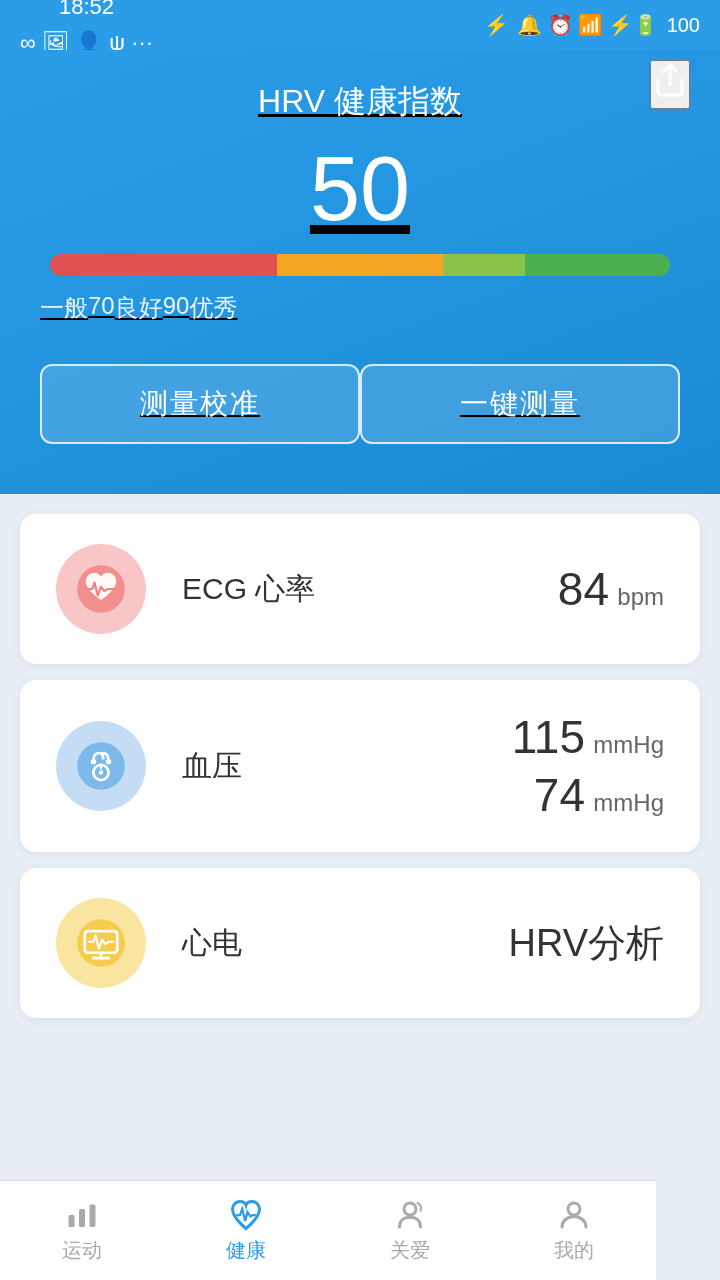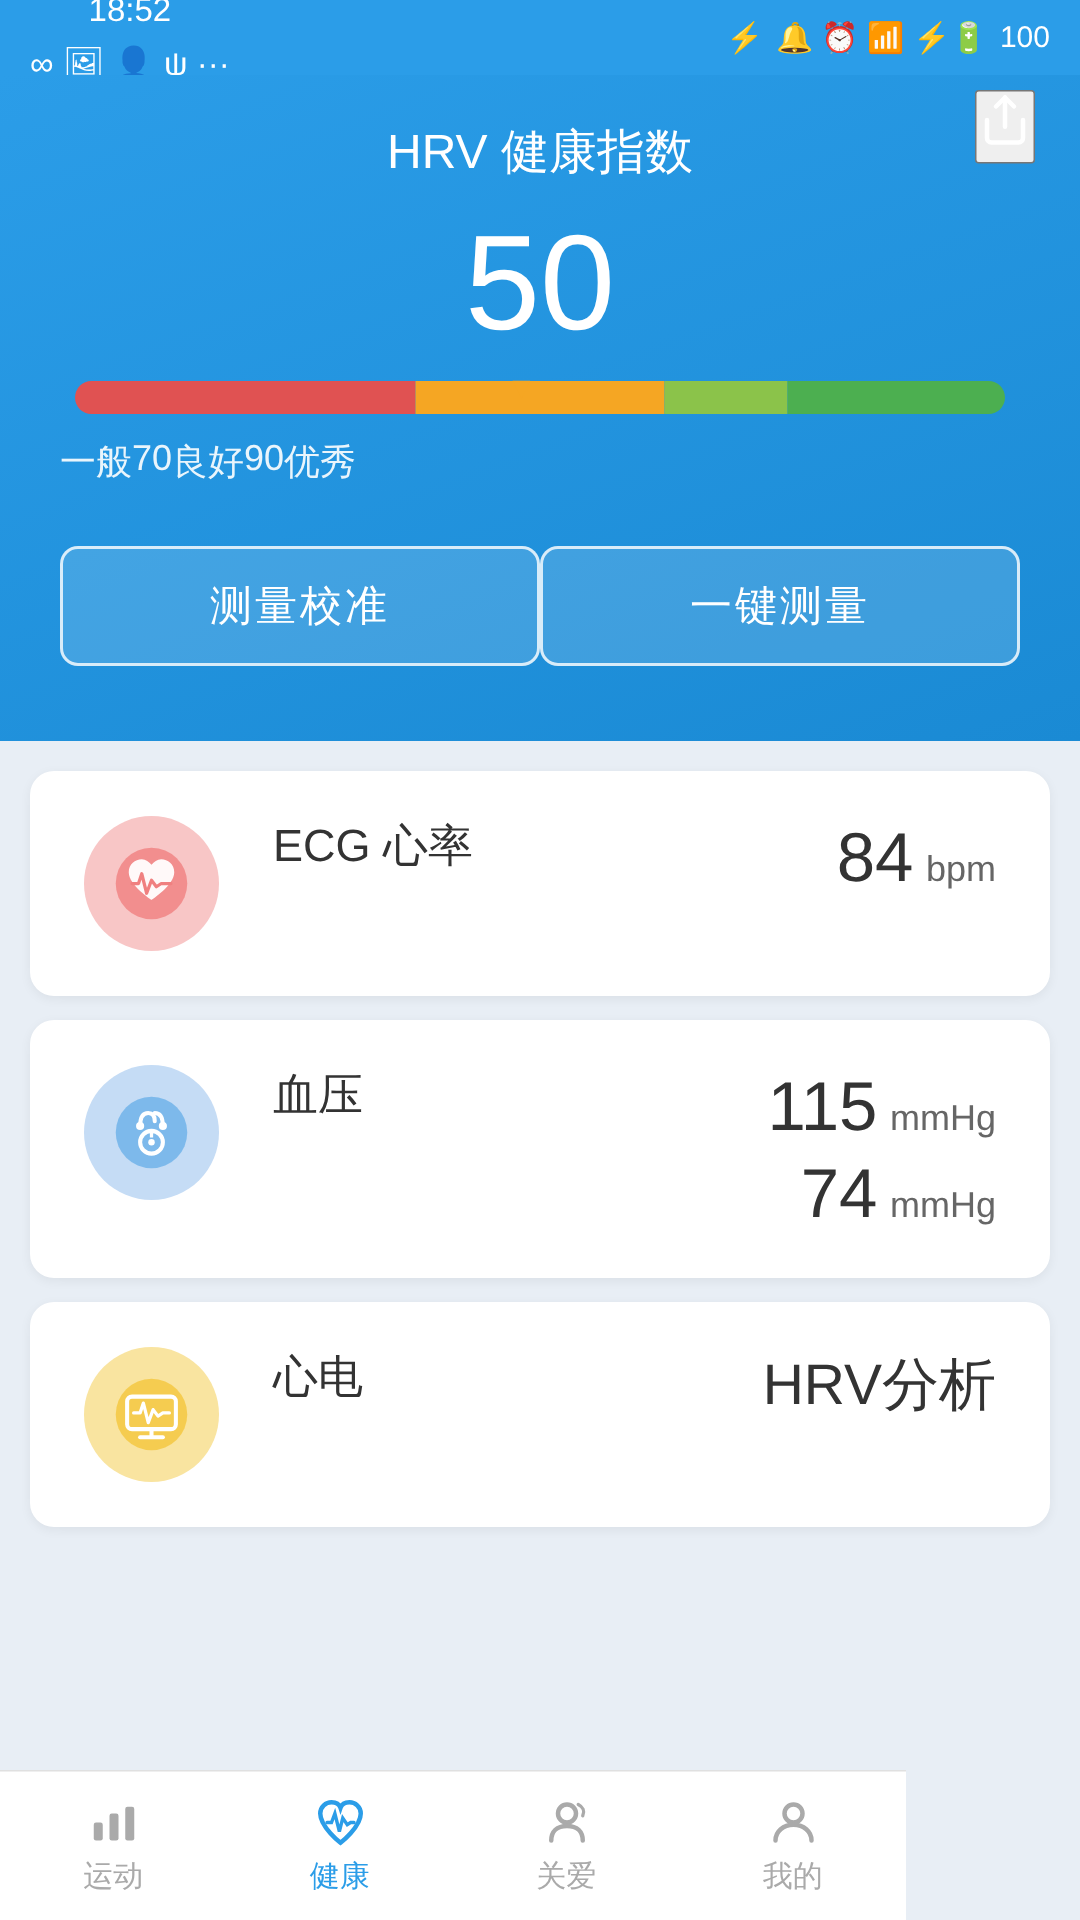"HRV 健康指数" .hero { text-decoration: none -> underline }
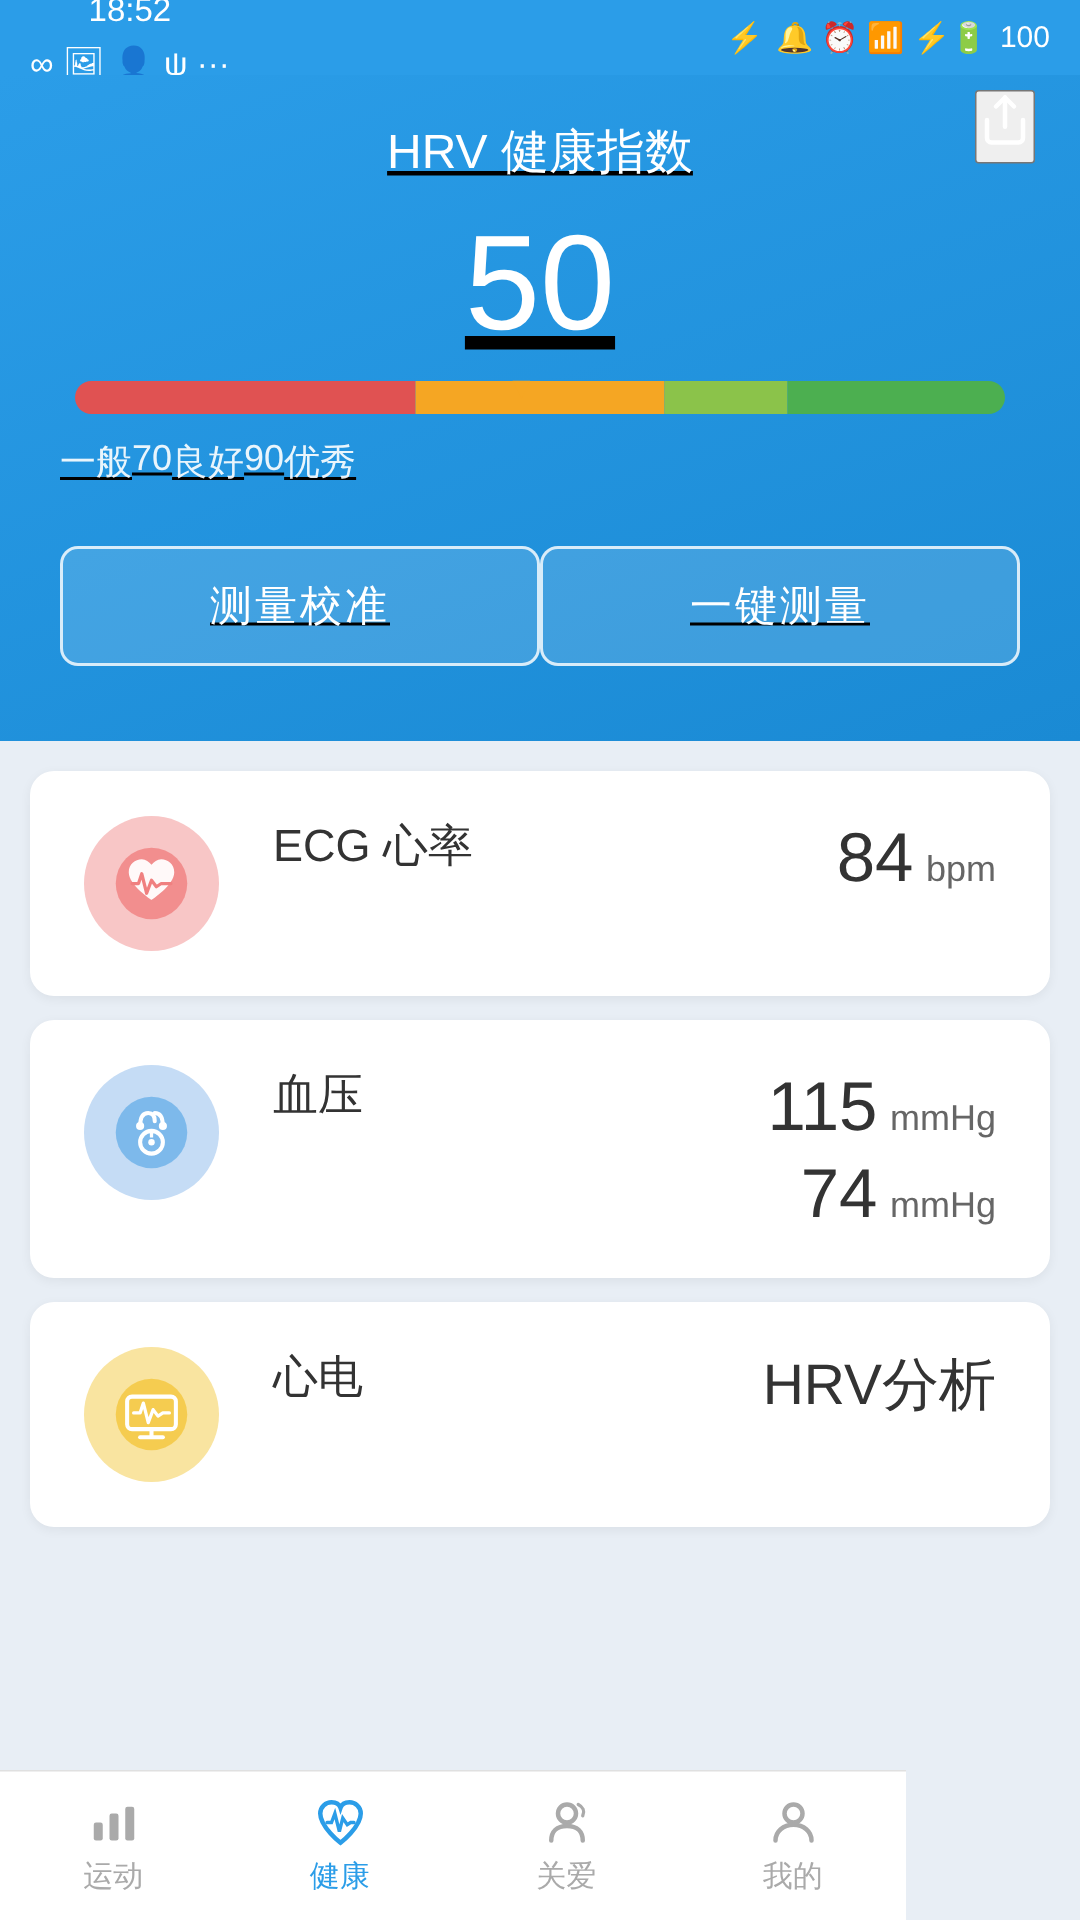"ECG 心率" .card { align-items: none -> center }
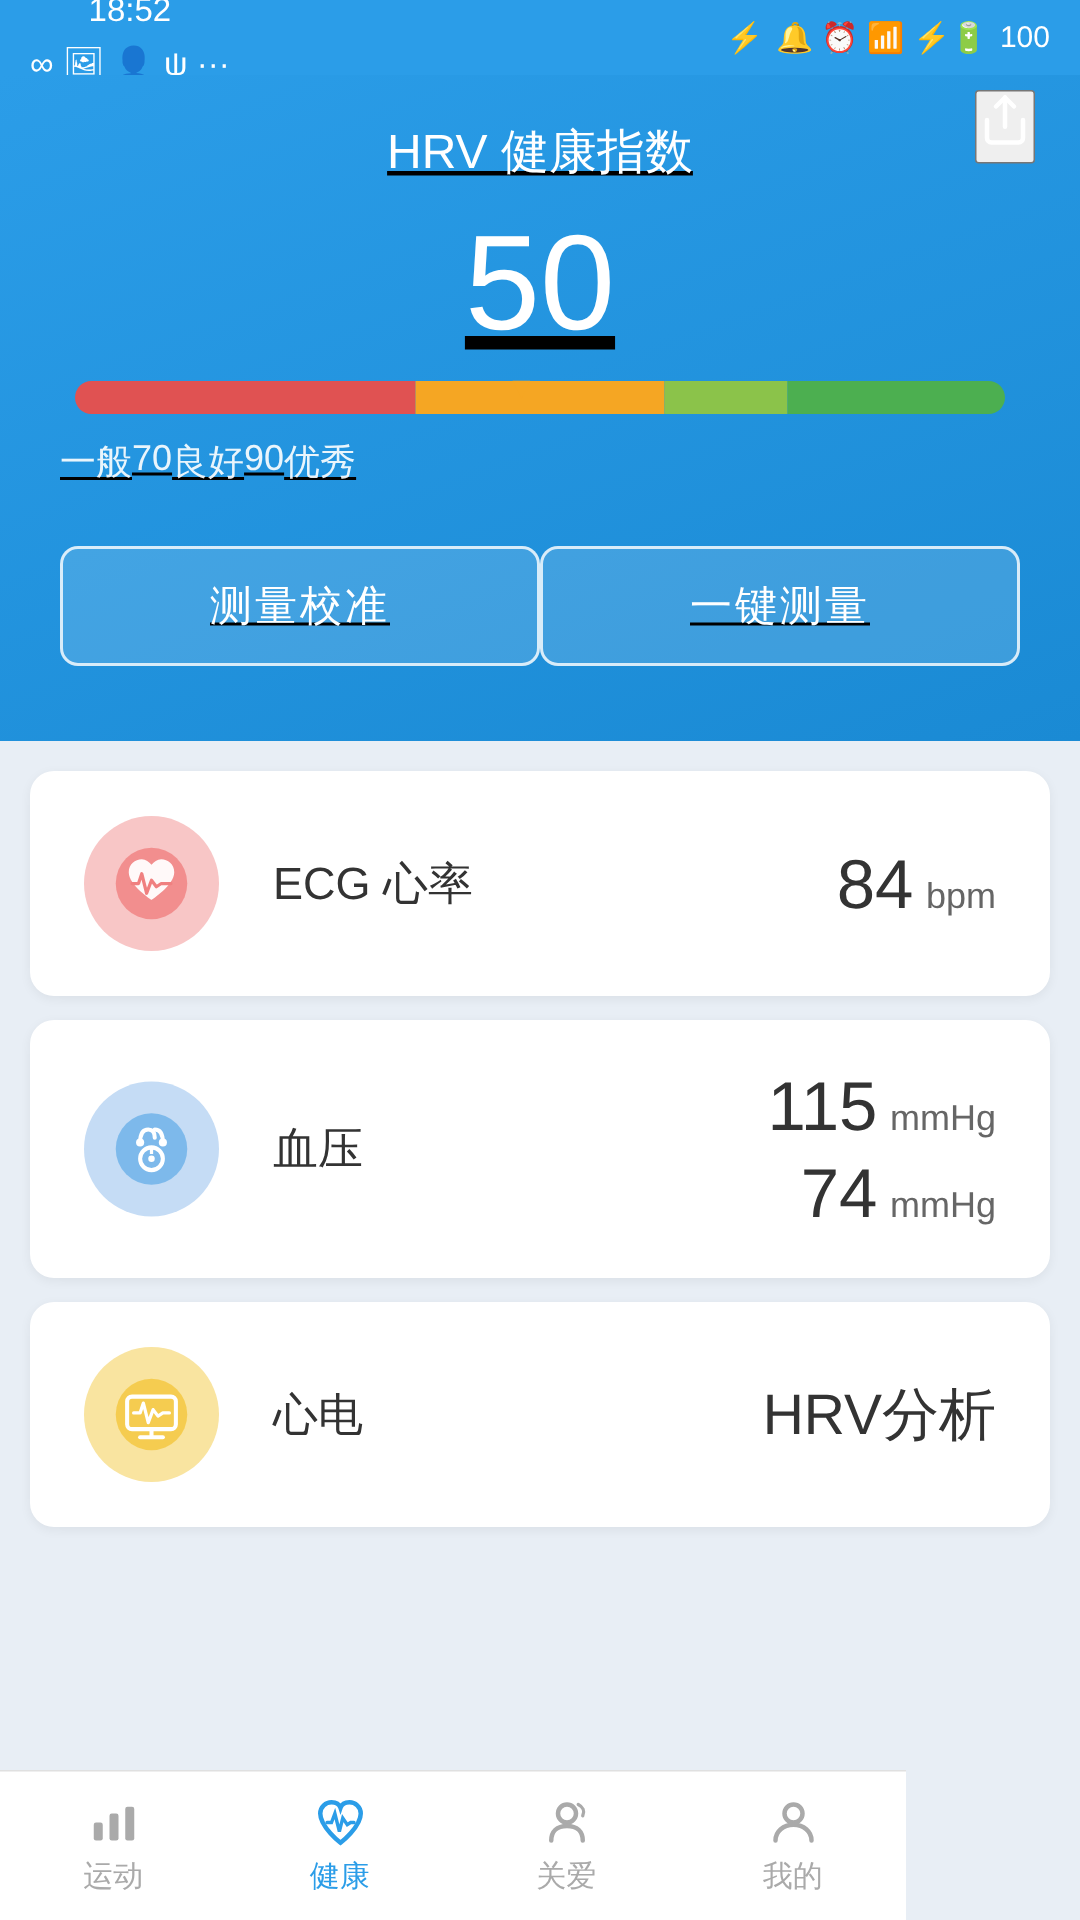"运动" .bottom-nav { width: 604px -> 656px }
